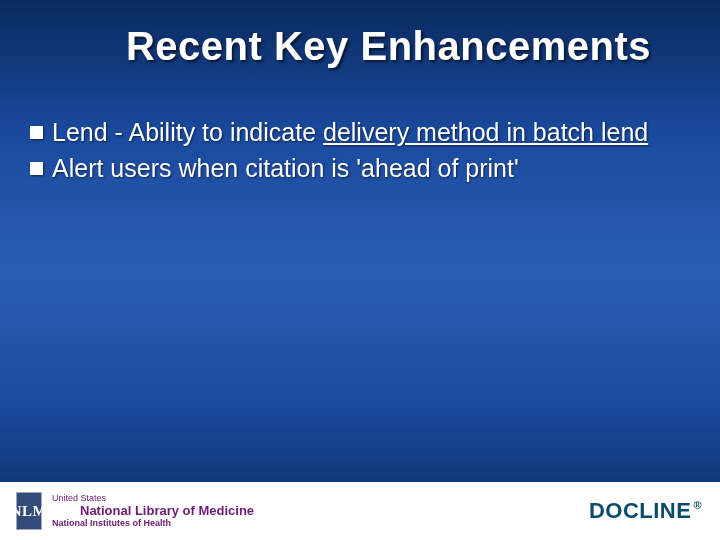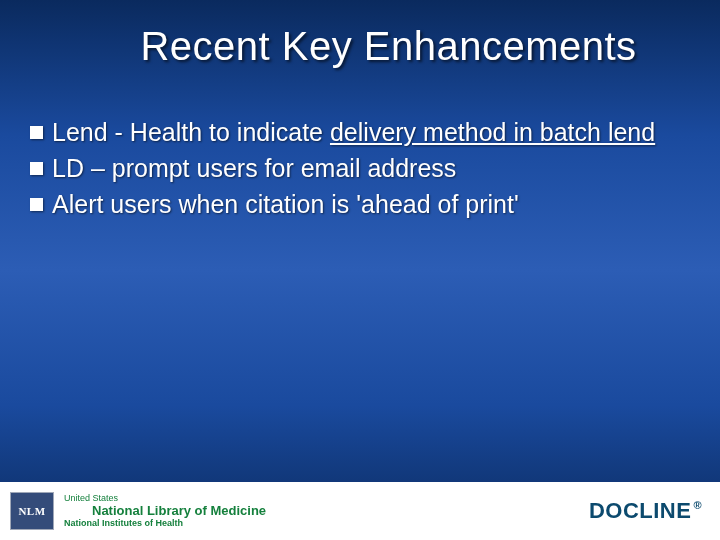"Recent Key Enhancements" .title { font-weight: 400 -> 700 }
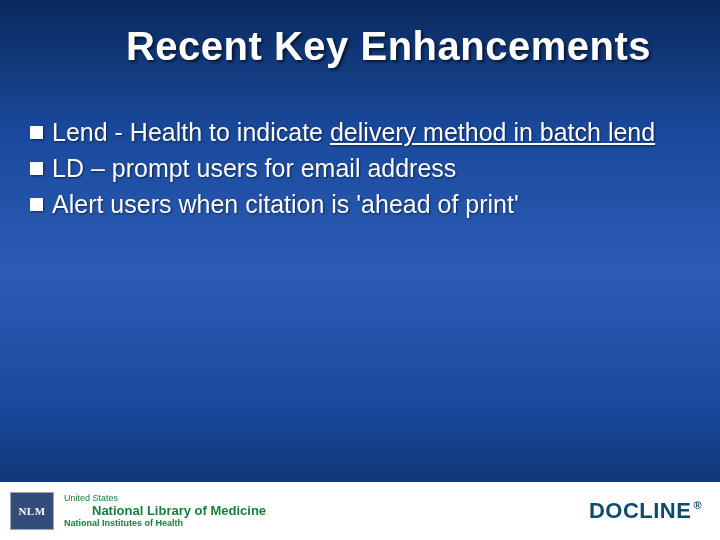"Lend - Health to indicate" span { text: Health -> Ability }
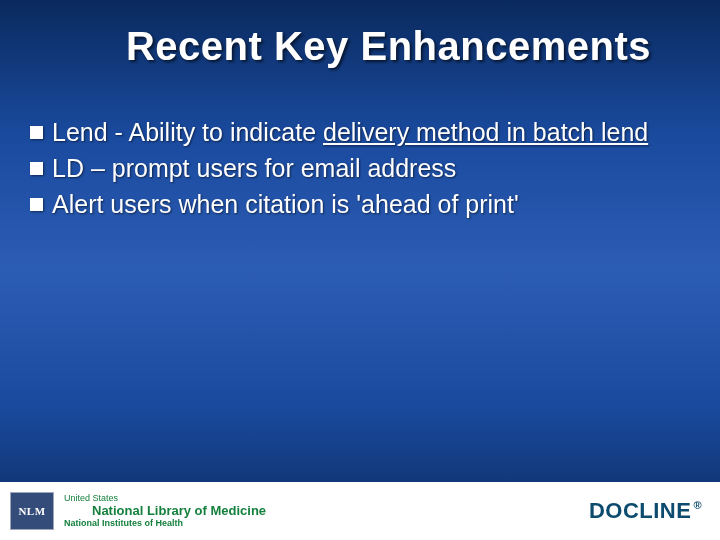"LD – prompt users for" div.bullet { html: <div> <span></span><span>LD – prompt users for email address</span> </div> -> none }
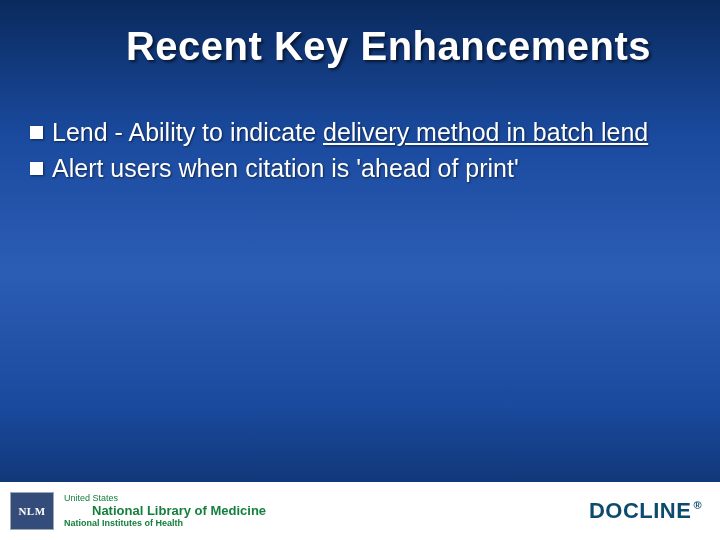"United States" .nlm-text { color: #15803d -> #701a75 }
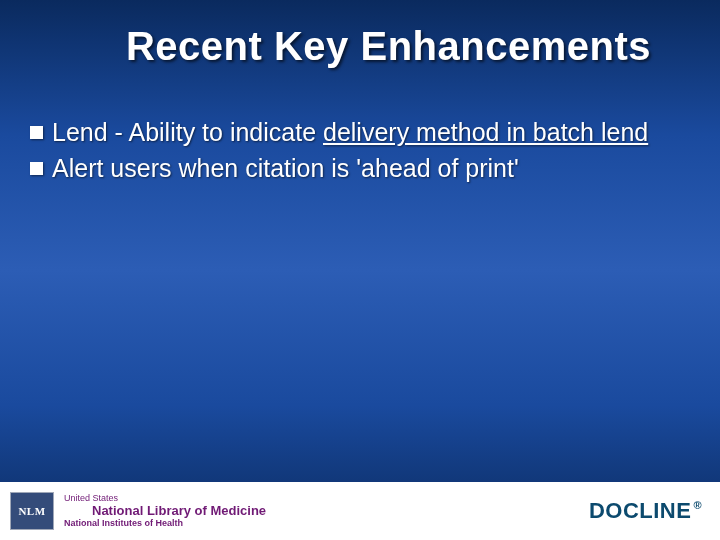"NLM" .nlm-logo { font-size: 11px -> 15px; margin-left: none -> 6px; width: 44px -> 26px }
